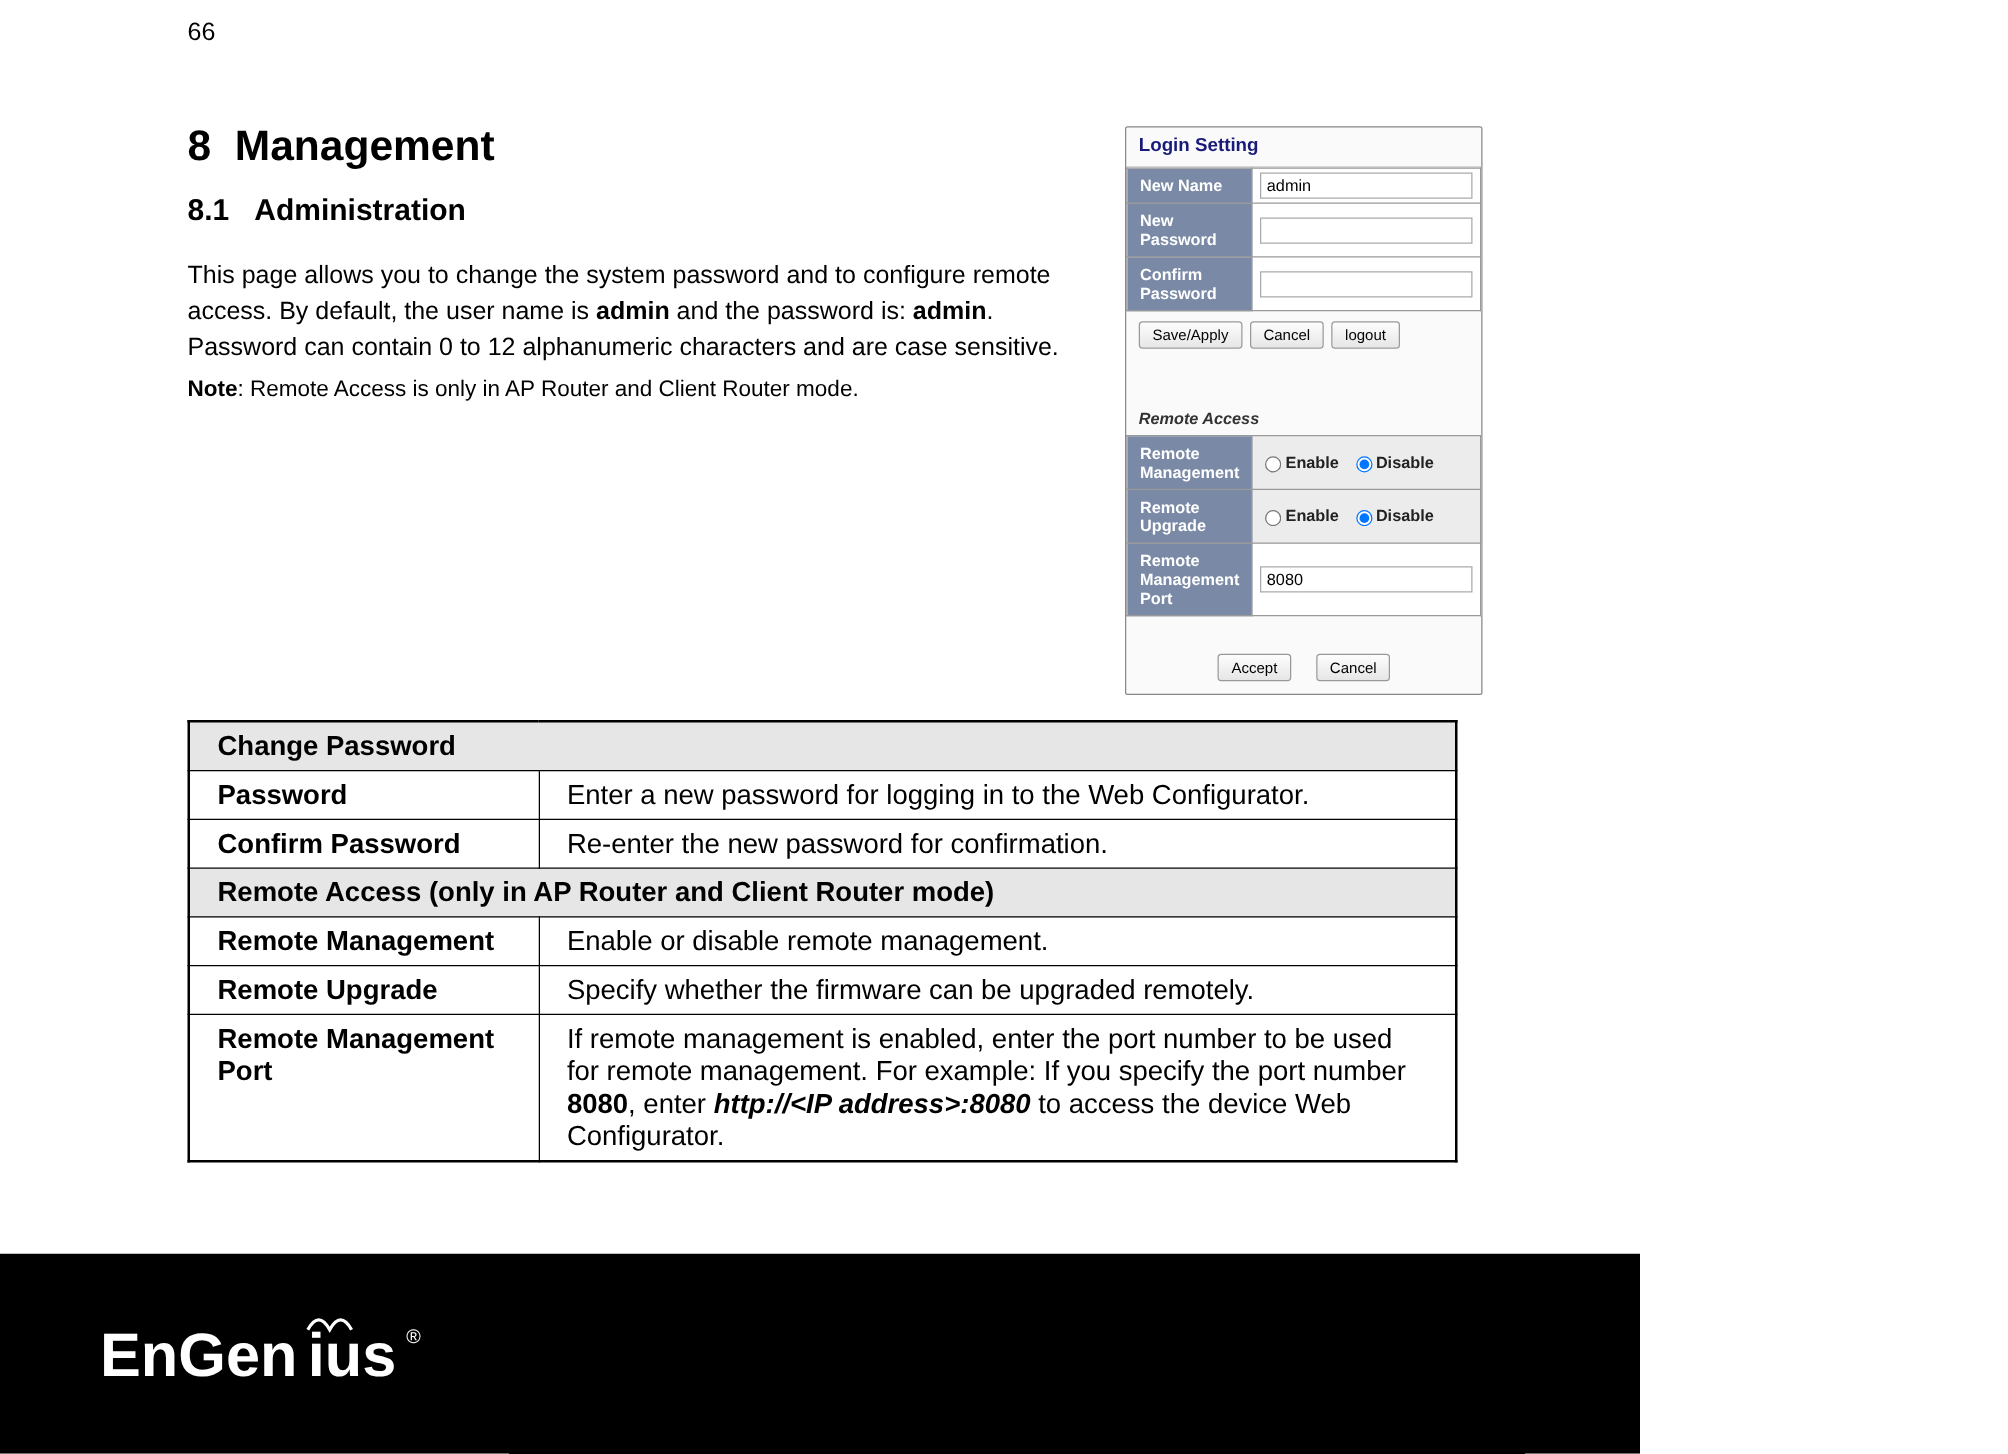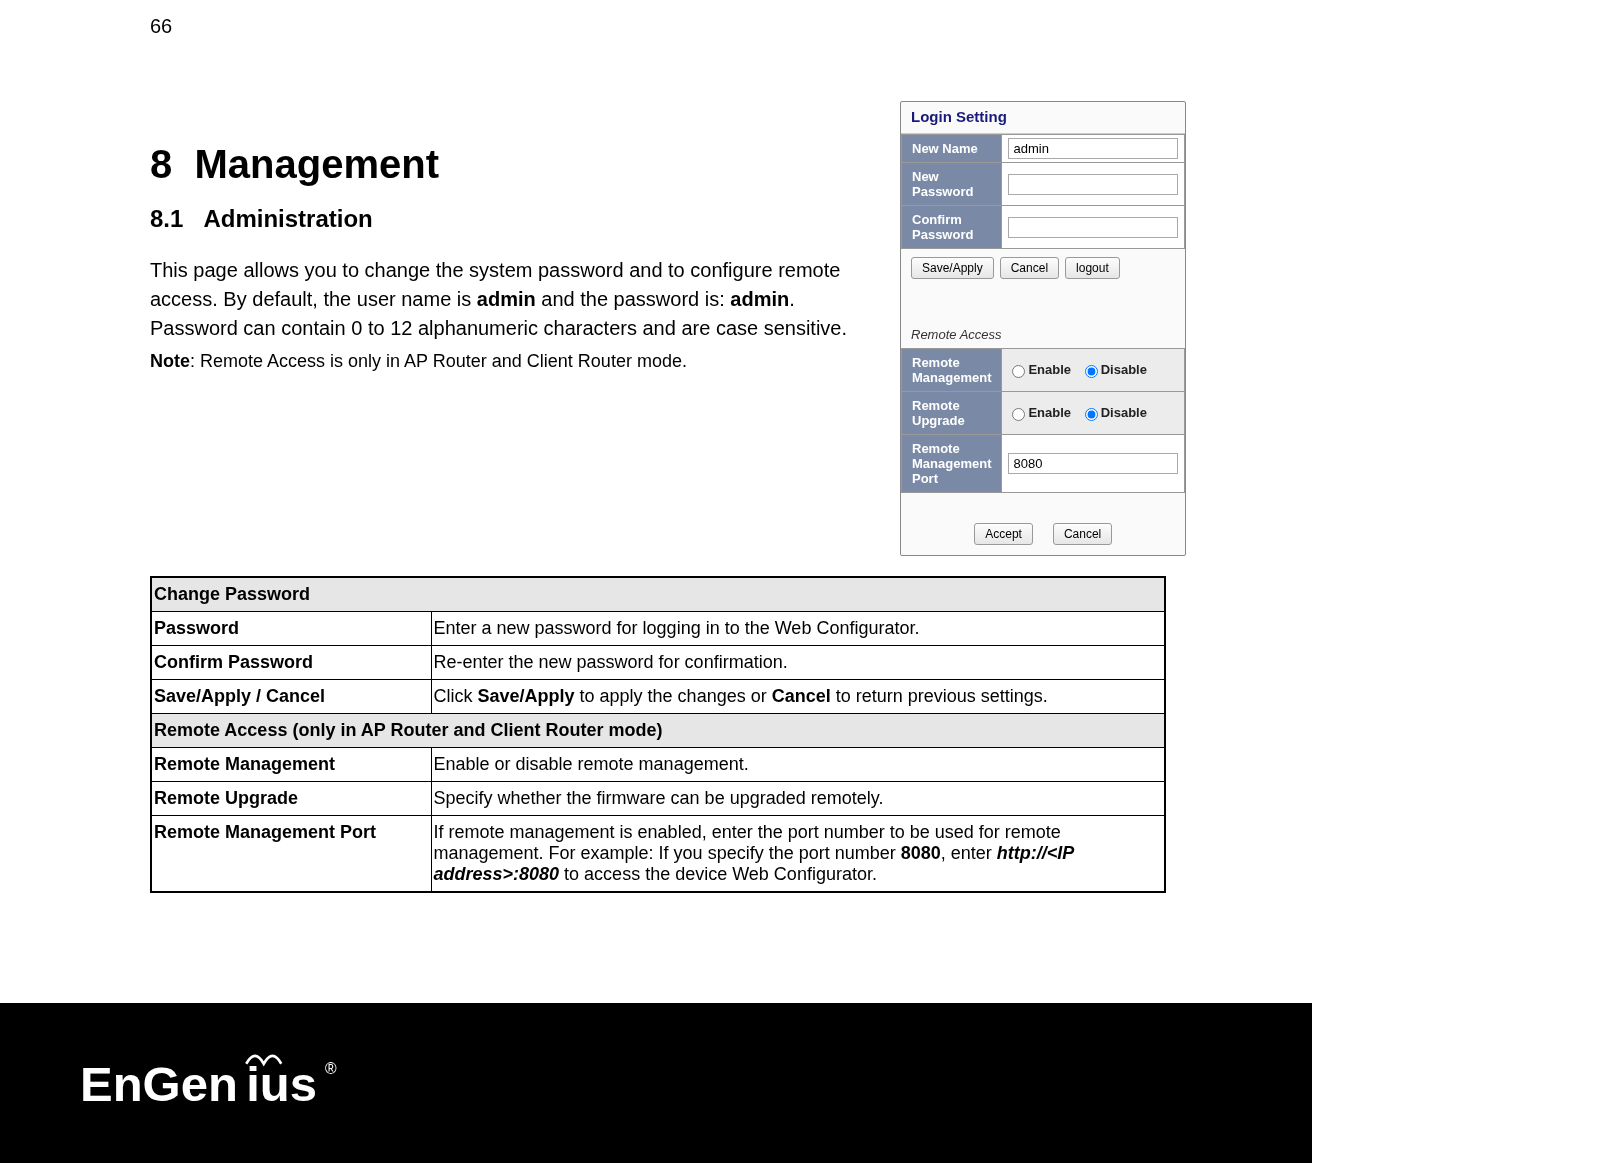"8 Management" h1.section { font-size: 40px -> 34px; margin-top: 44px -> none }
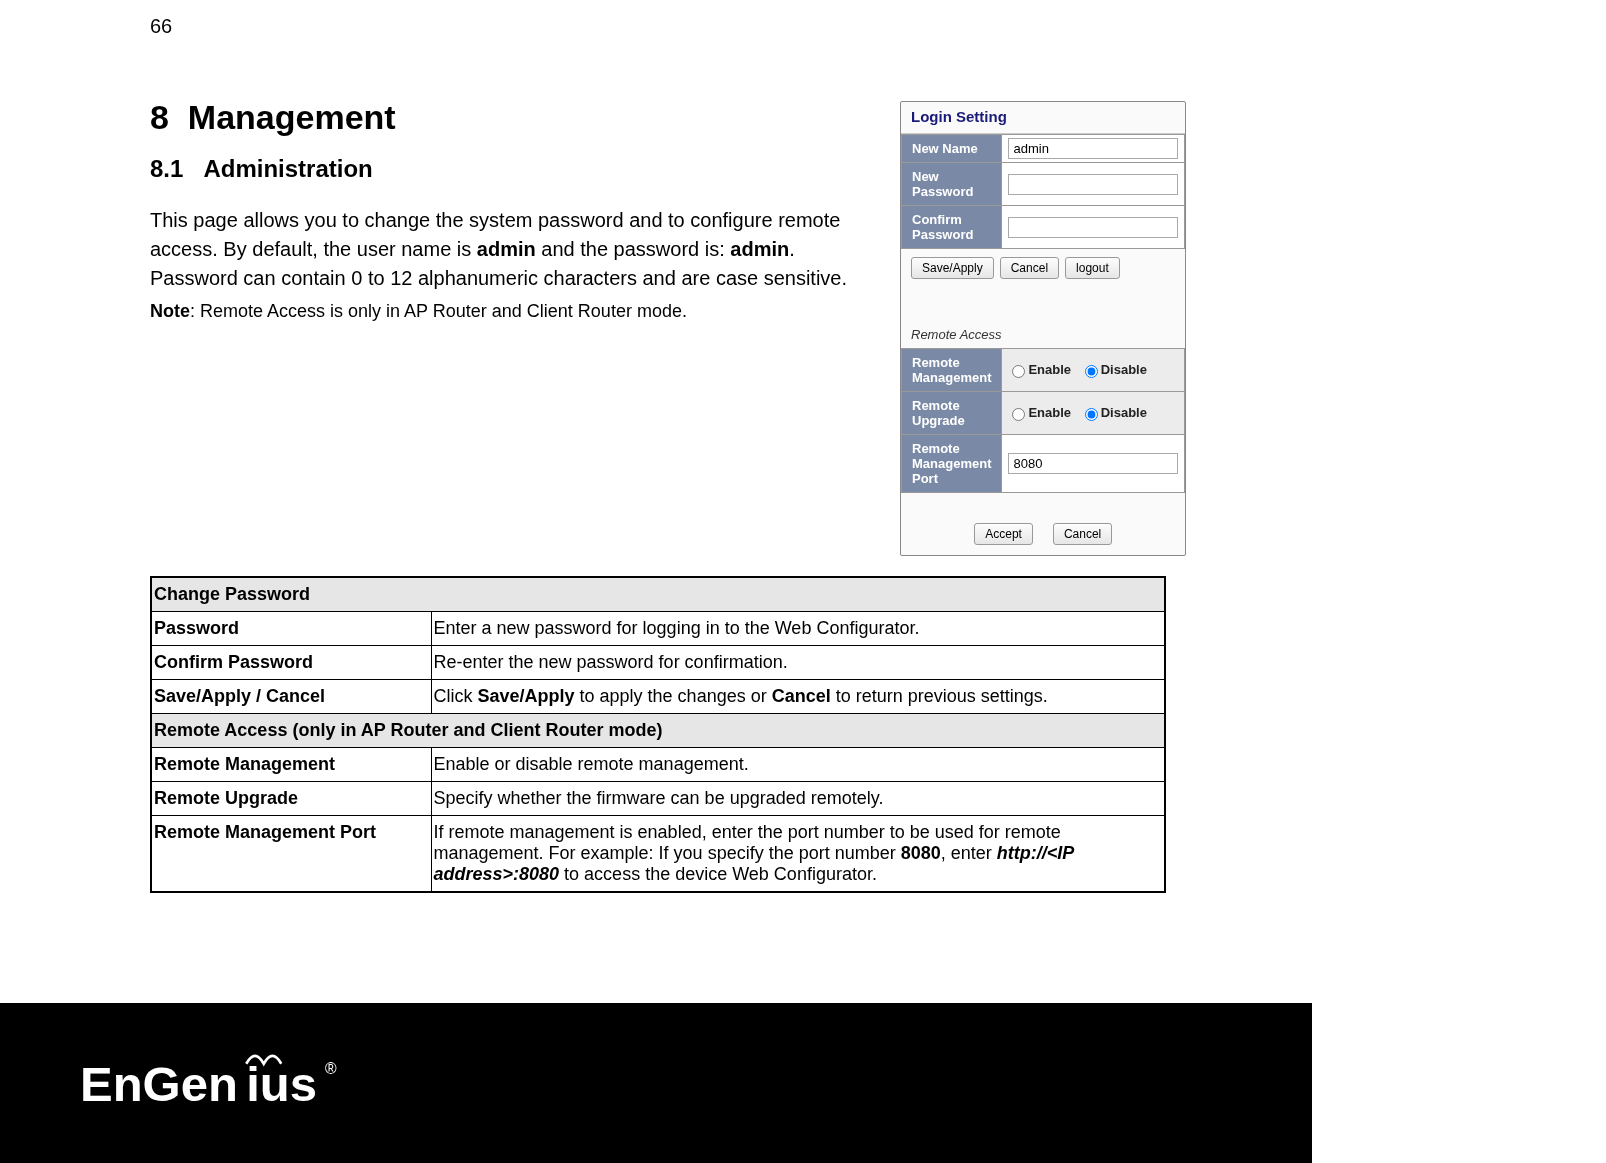"Remote Access" .sub-heading { font-weight: normal -> bold }
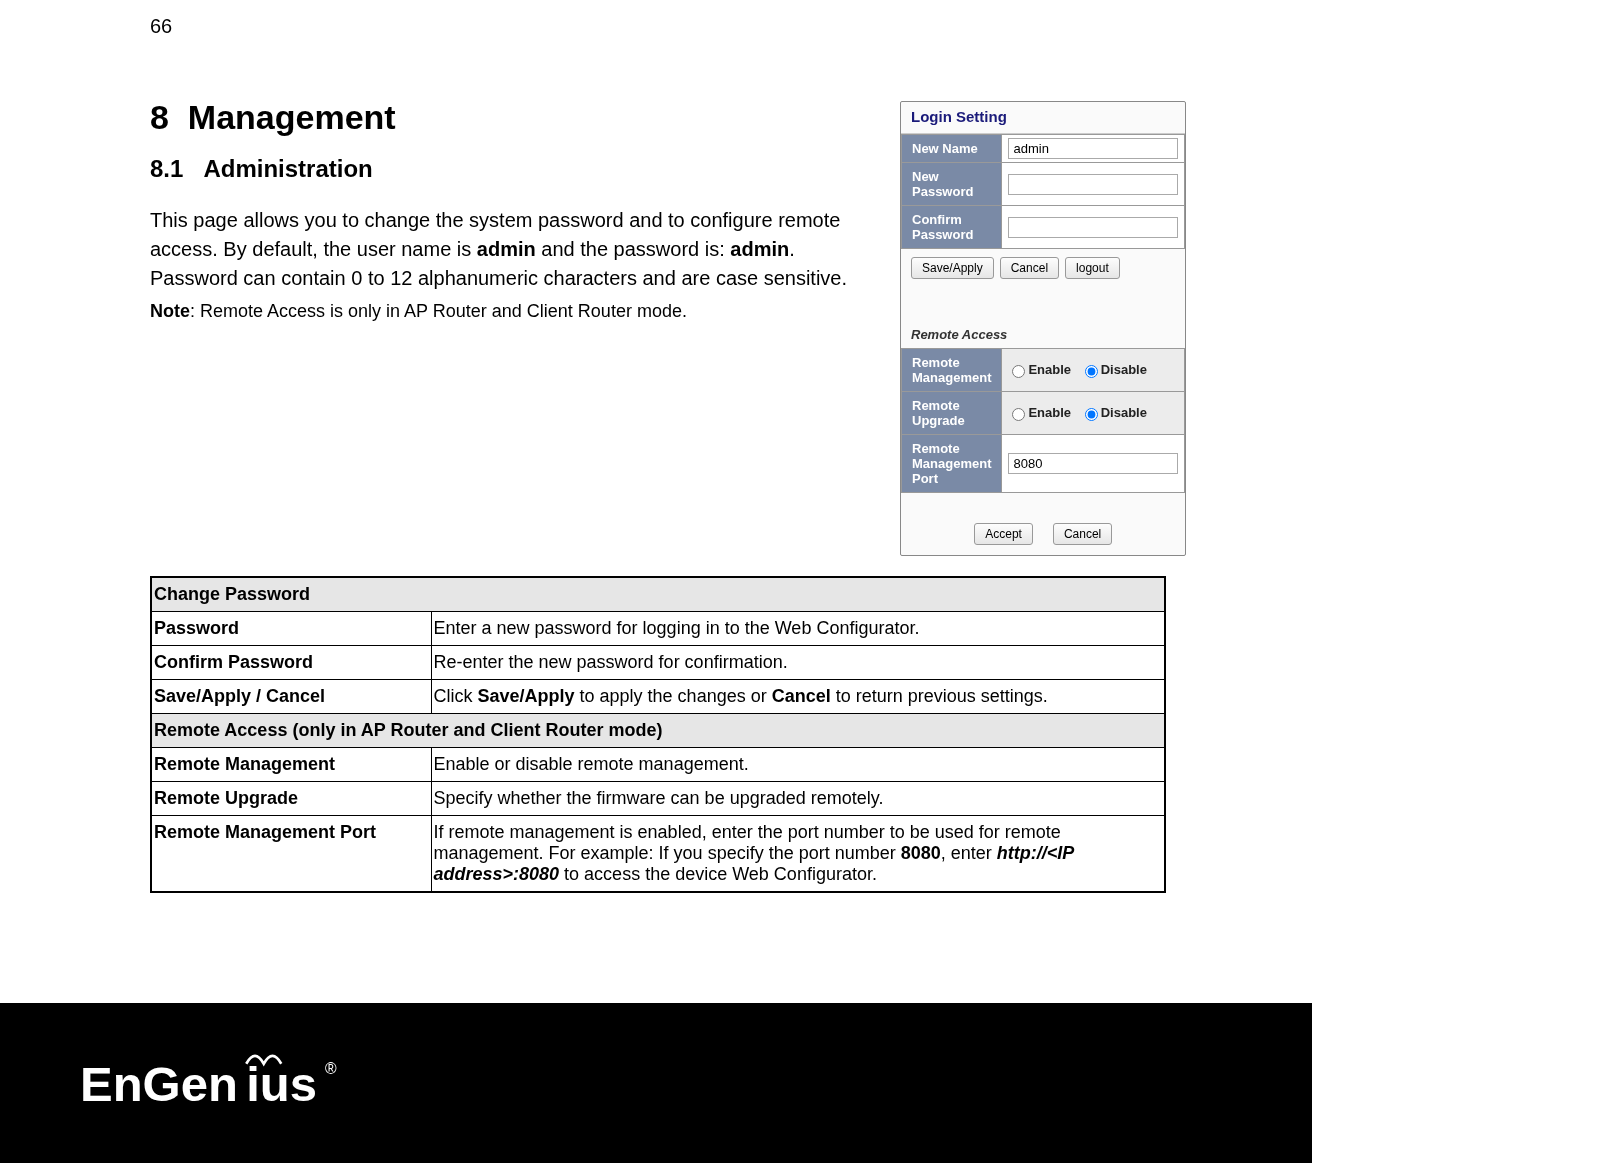"Change Password" .doc-table th, .doc-table td { font-size: 18px -> 22px; padding: 6px 2px -> 6px 22px }
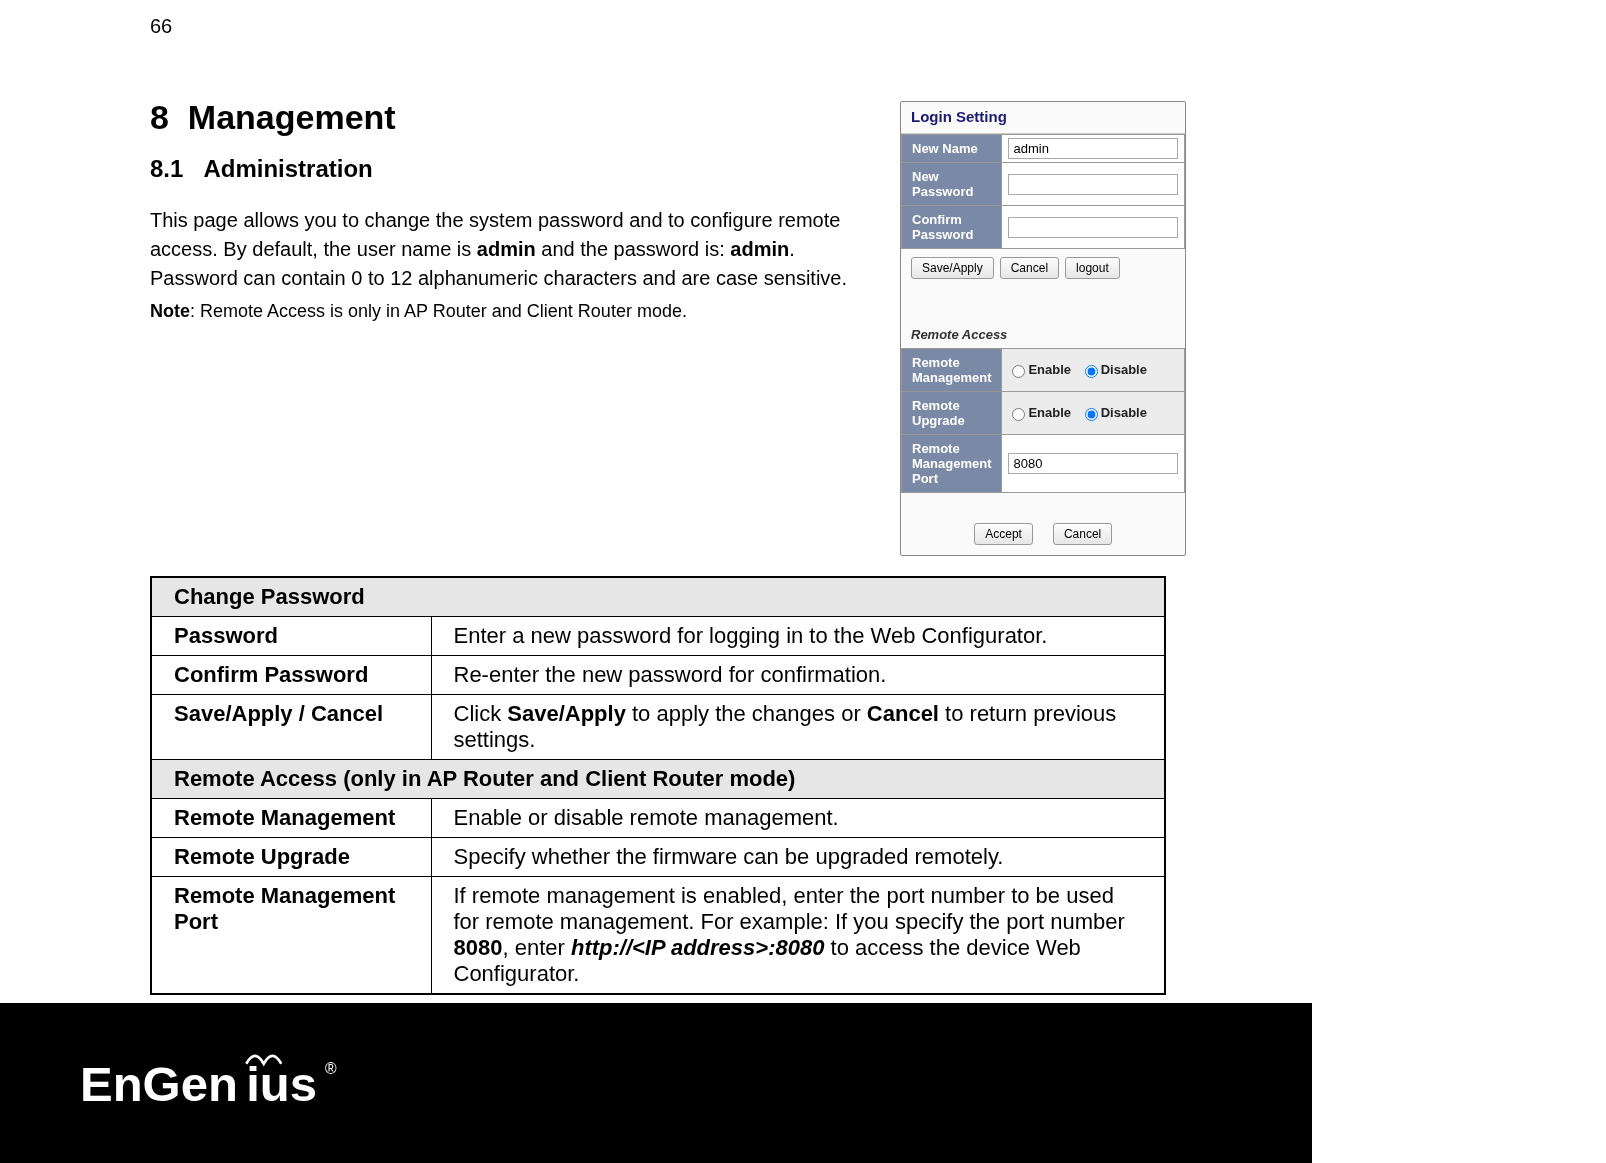"Save/Apply / Cancel" tr { html: <tr> <td>Save/Apply / Cancel</td> <td> <span>Click </span><span>Save/Apply</span><span> to apply the changes or </span><span>Cancel</span><span> to return previous settings.</span> </td> </tr> -> none }
